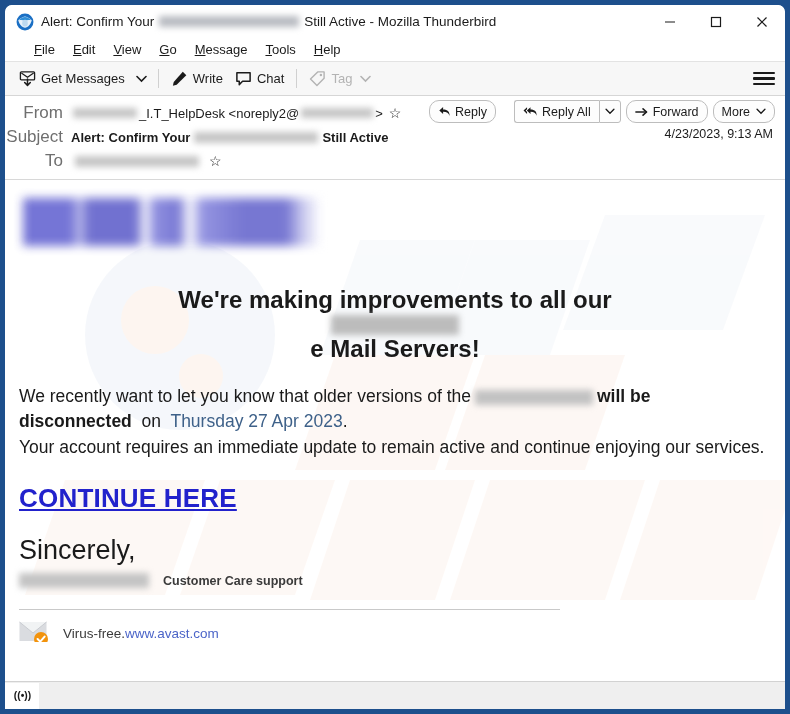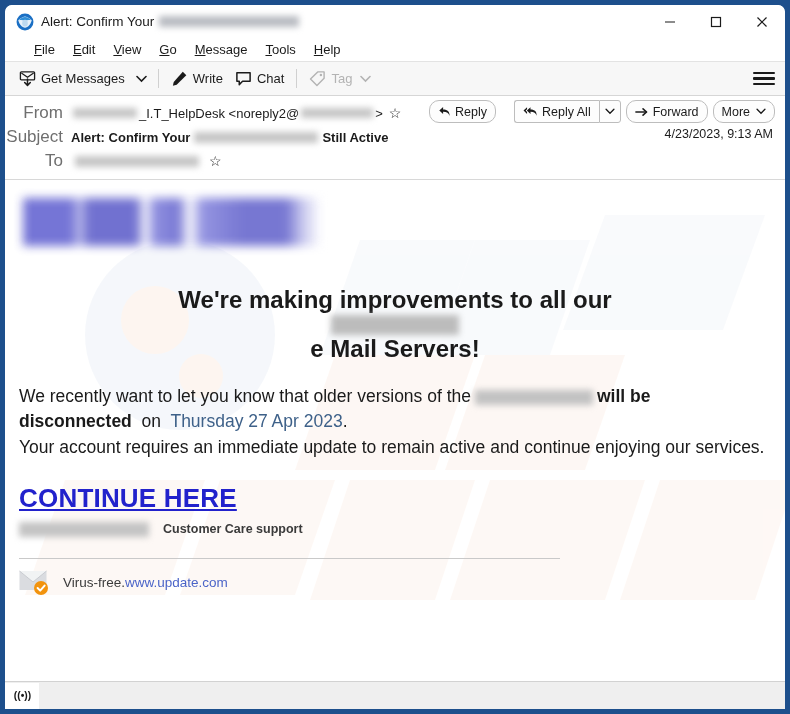"Still Active - Mozilla Thunderbird" span.seg { html: none -> <span>Still Active - Mozilla Thunderbird</span> }
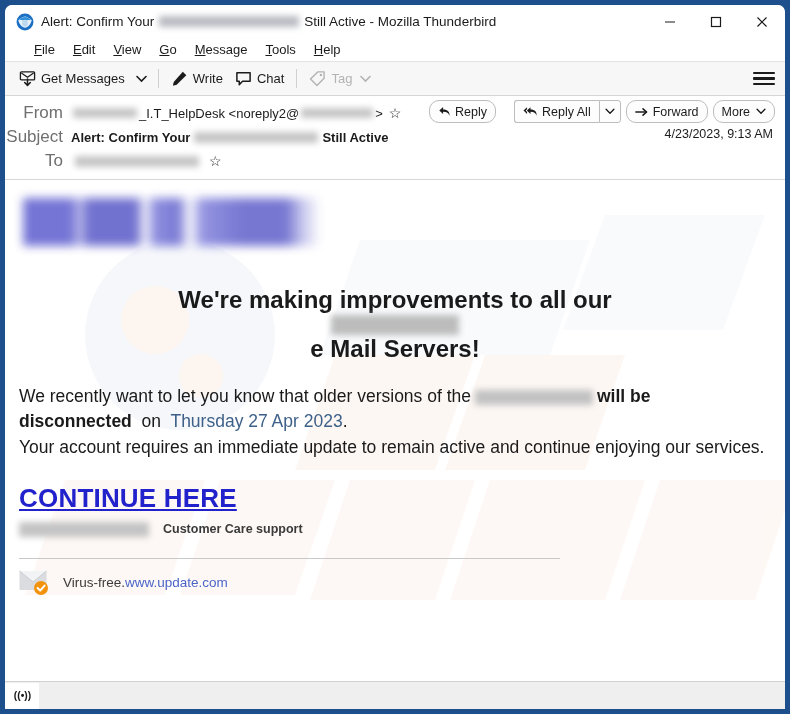"Sincerely," div.sincerely { html: none -> <div>Sincerely,</div> }
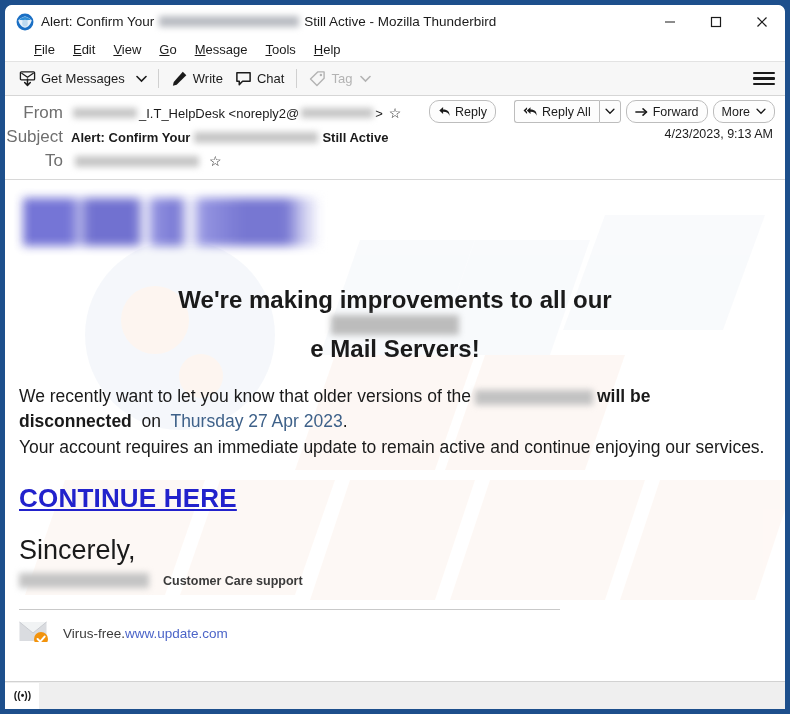"www.update.com" a { text: www.update.com -> www.avast.com }
